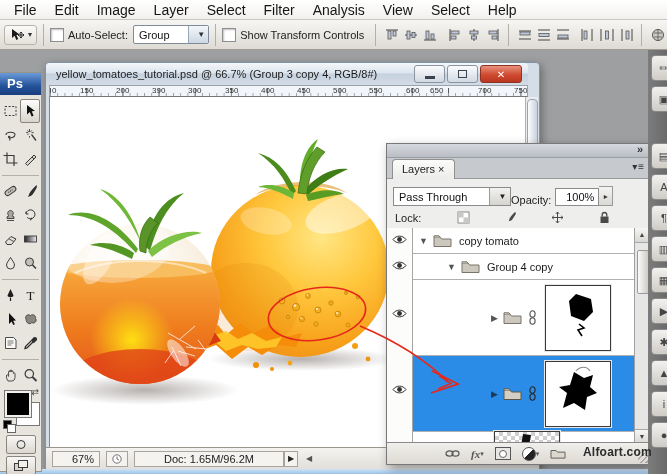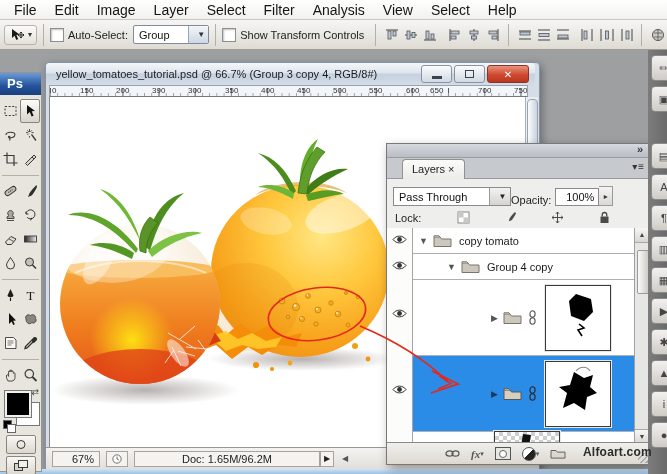"yellow_tomatoes_tutorial.psd @ 66.7%" #titlebar { right: 4px -> 11px }
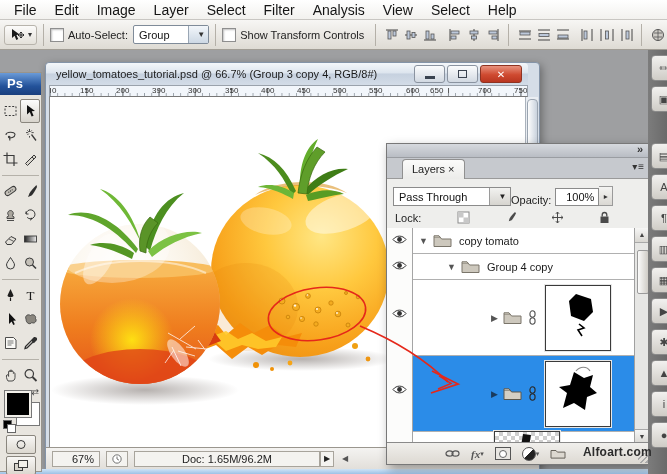"Layers ×" #tab-layers { left: 15px -> 5px }
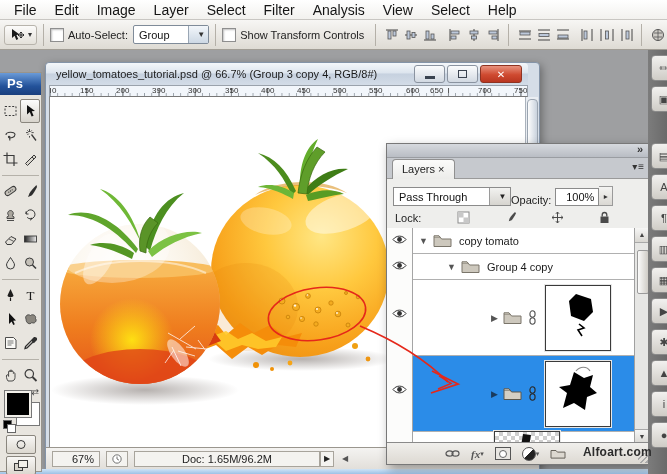"Doc: 1.65M/96.2M" div.stat-box { width: 186px -> 150px }
